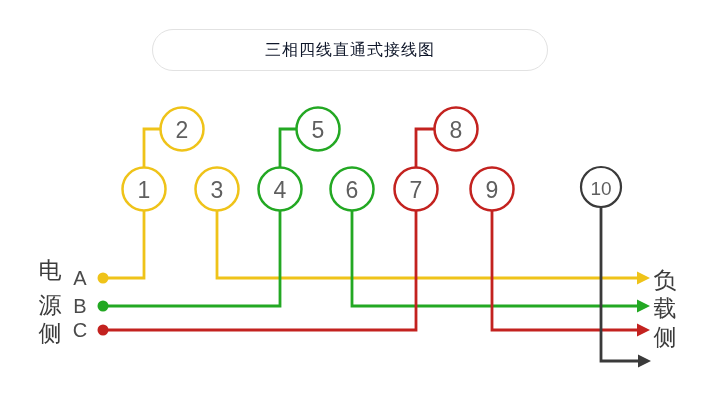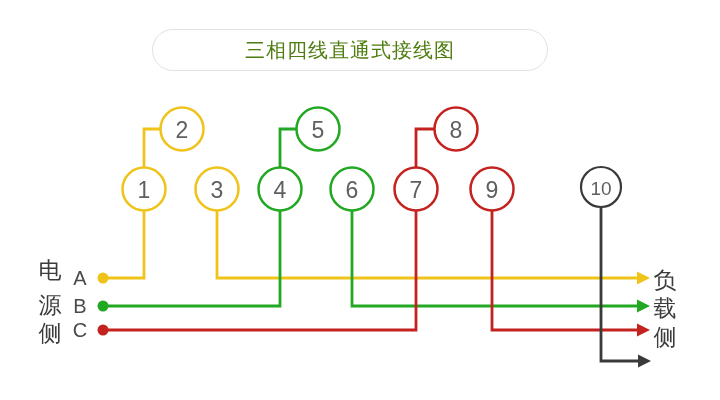"三相四线直通式接线图" .title-text { color: #4d7c0f -> #0f172a; font-size: 20px -> 16px }
